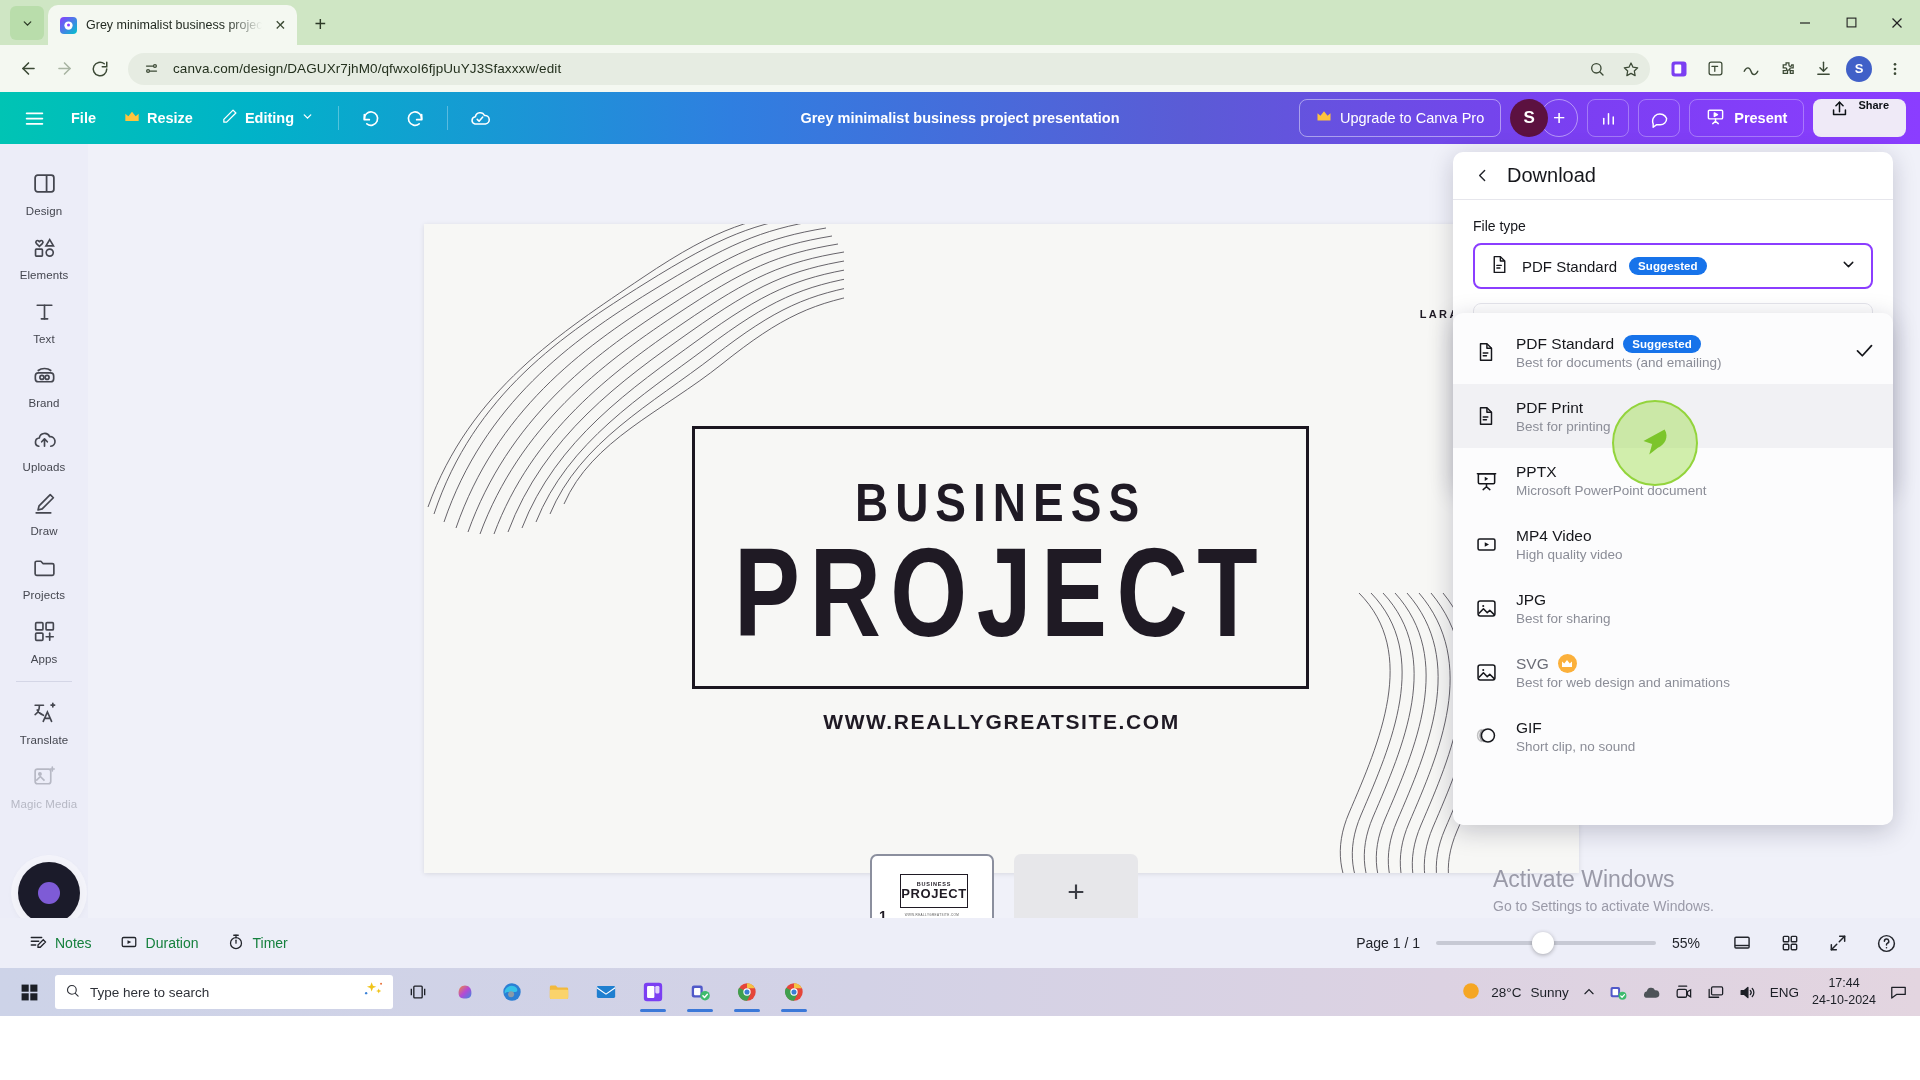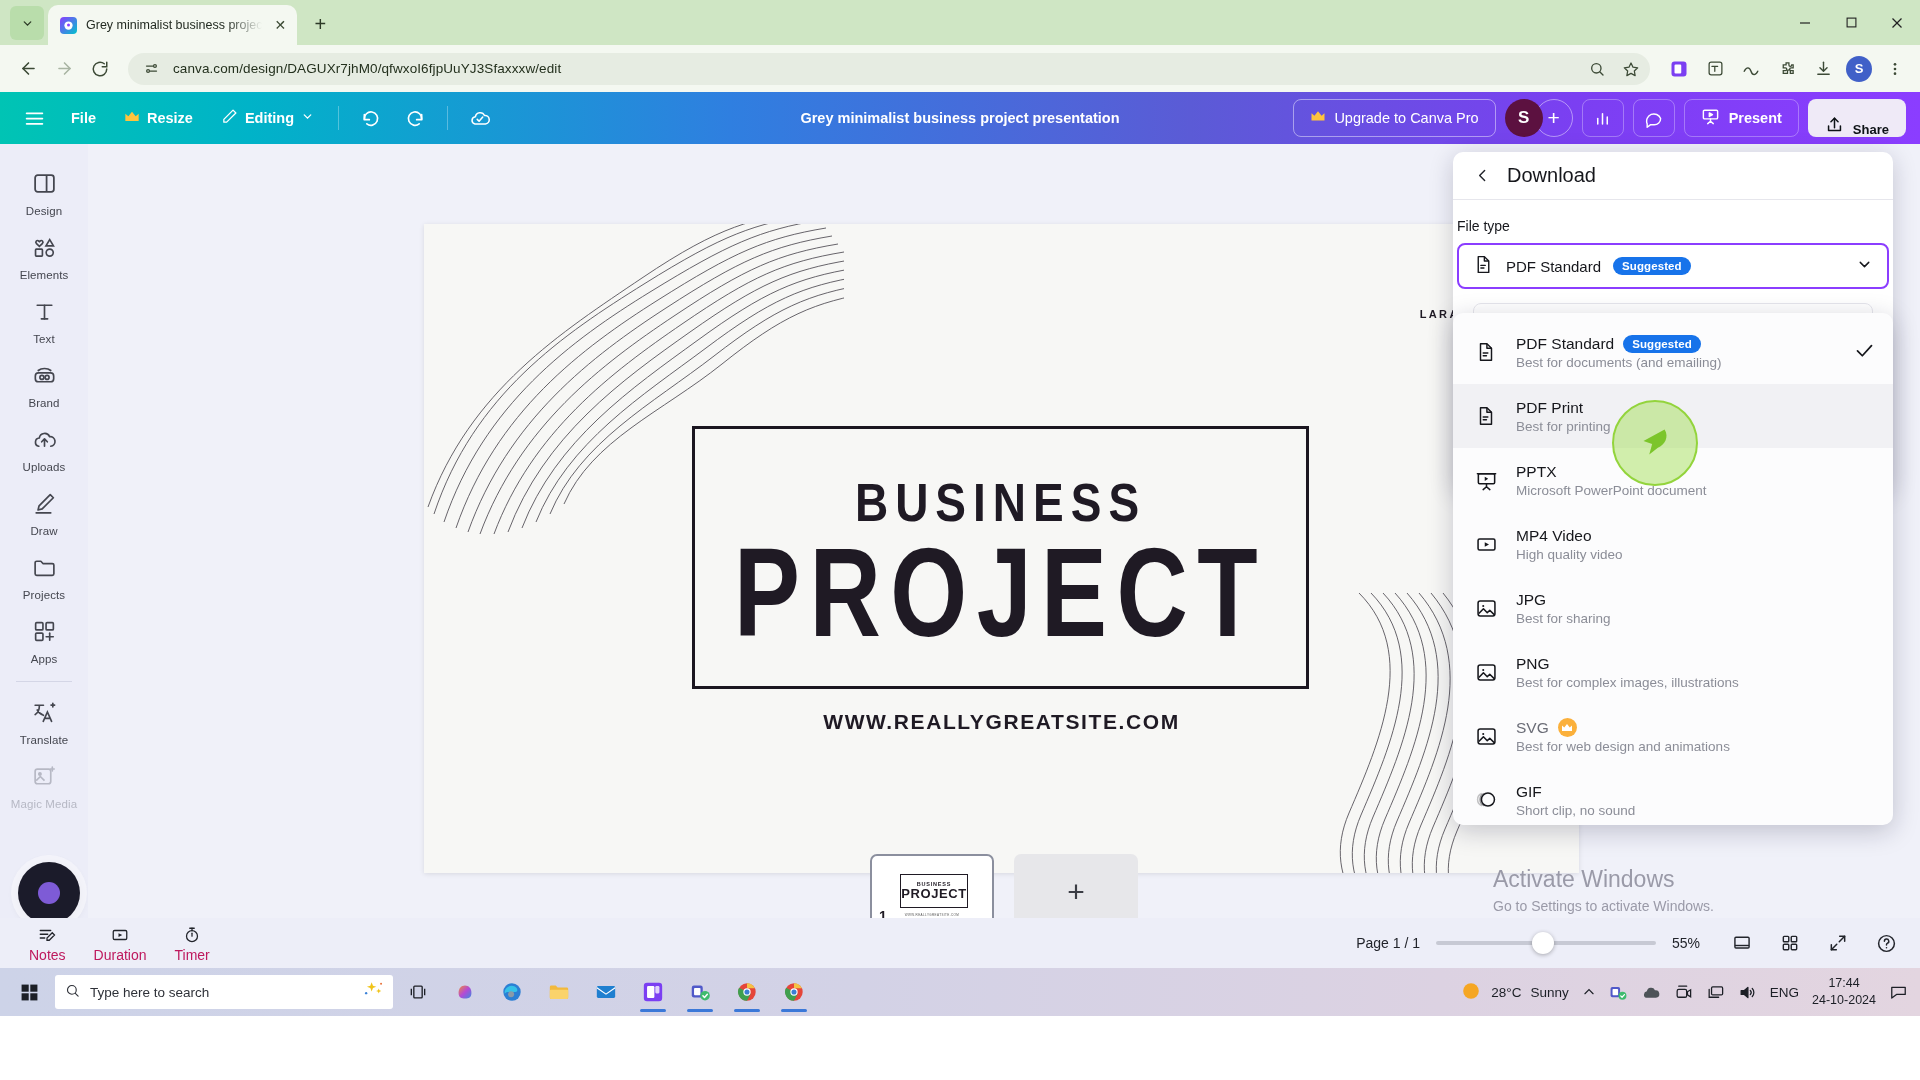"Share" .share-btn { align-items: flex-end -> flex-start; font-size: 13px -> 11px }
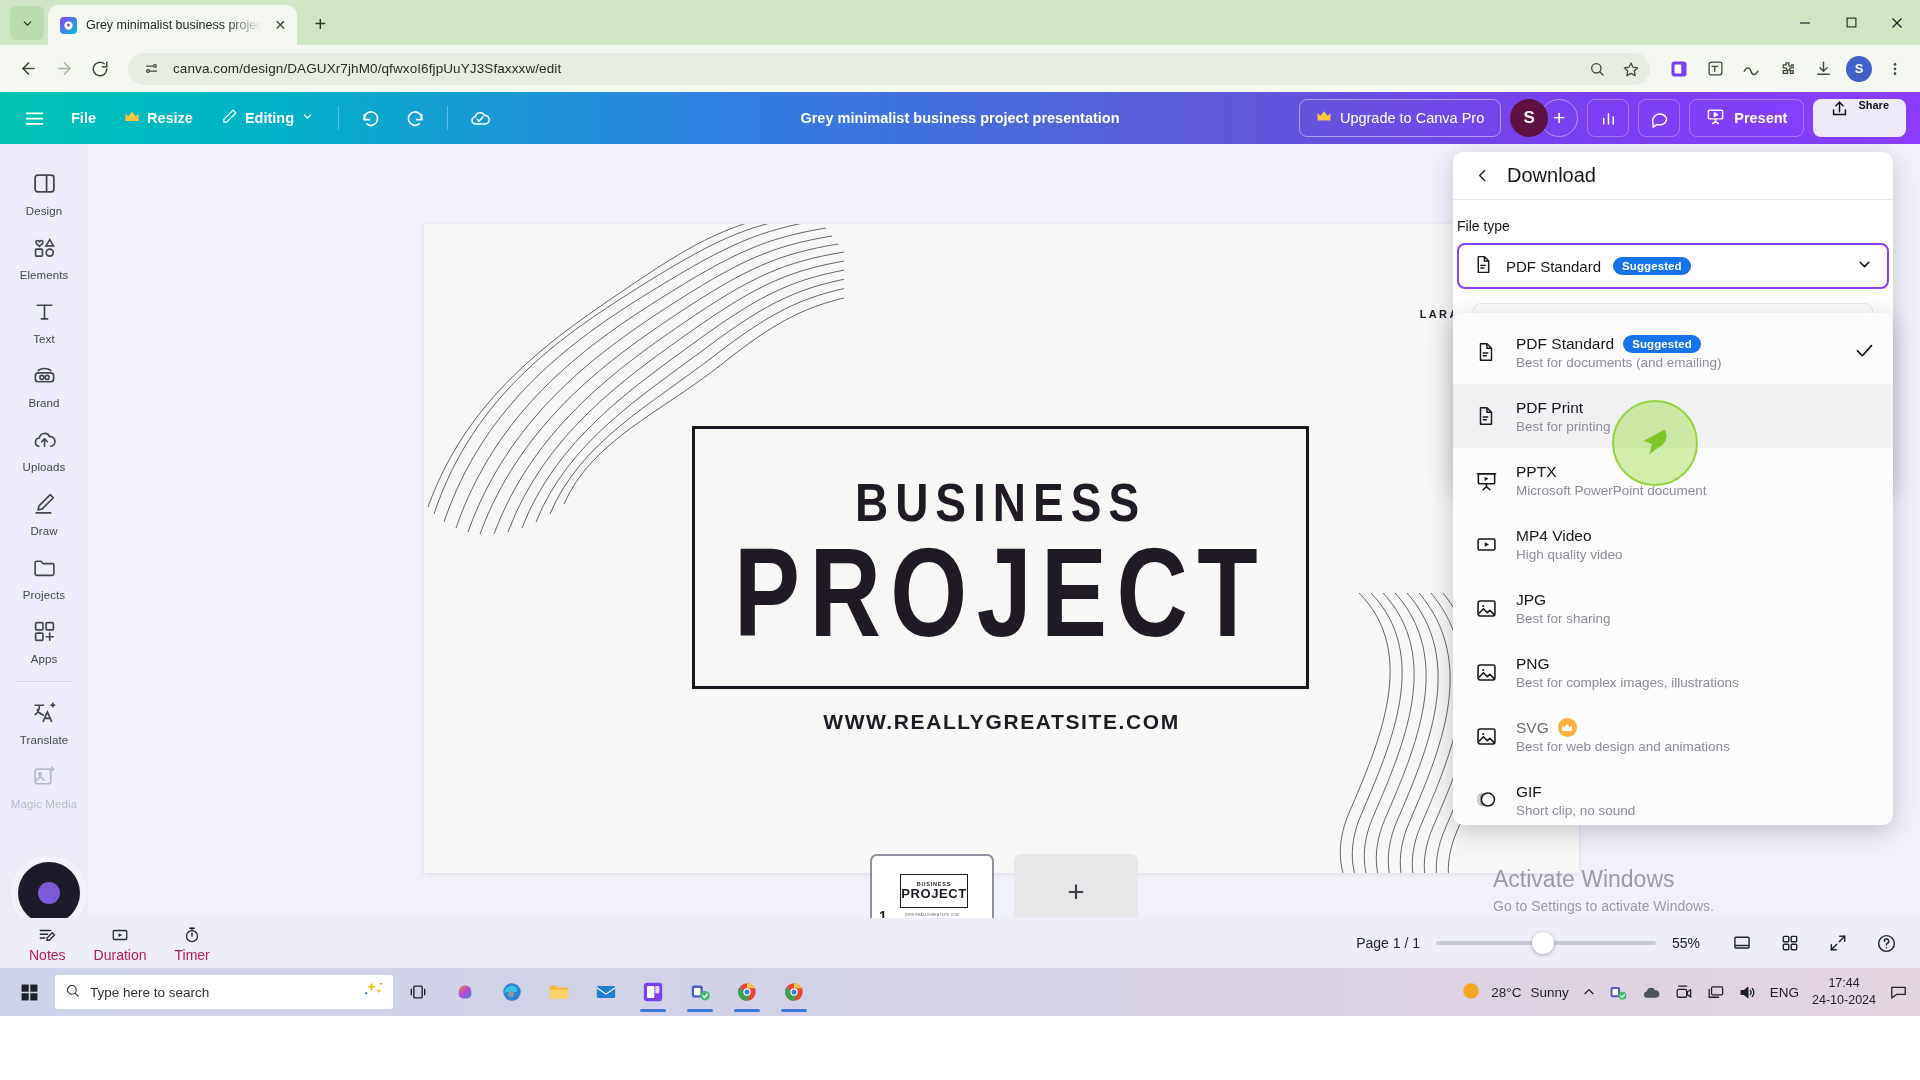"File type" .dl-body { padding: 18px 4px 0 -> 18px 20px 0 }
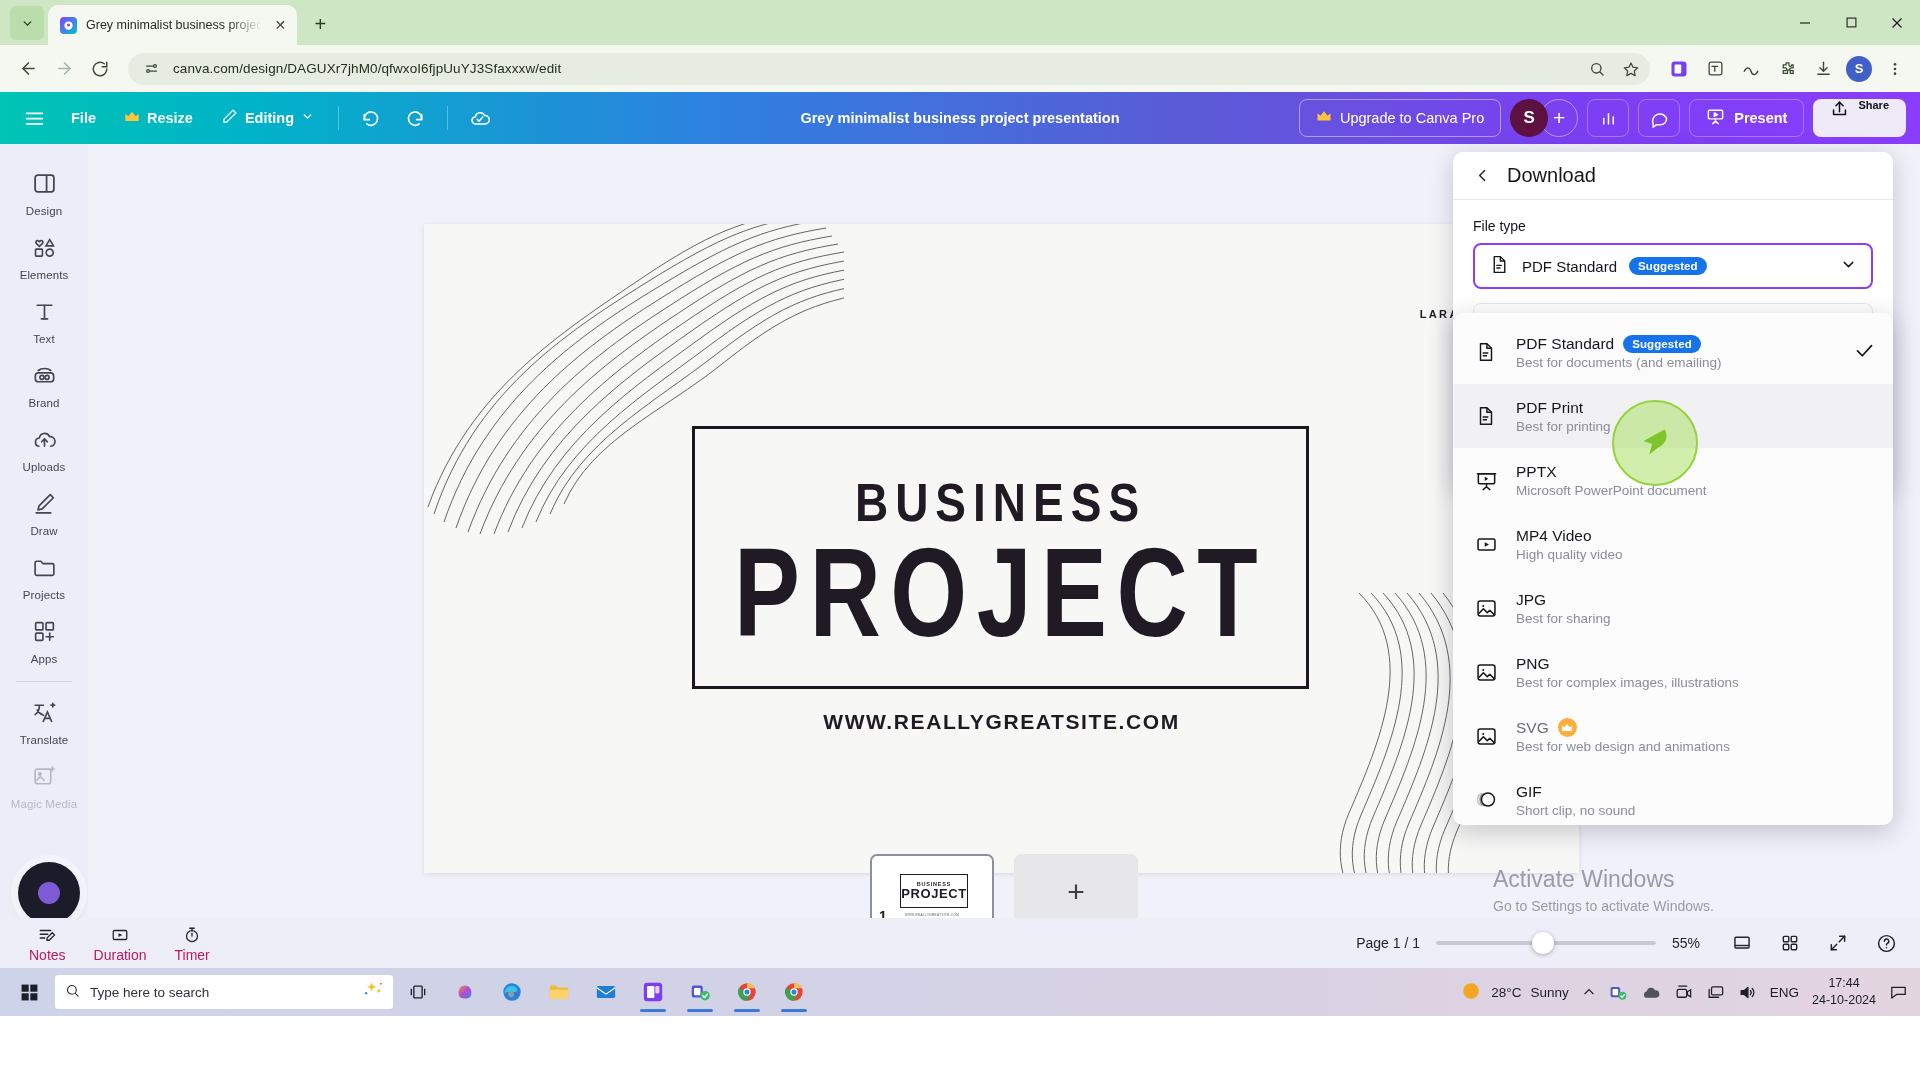"PNG" div.opt { html: <div> <span> <svg> <rect></rect> <circle></circle> <path></path> </svg> </span> <span> <span>PNG</span> <span>Best for complex images, illustrations</span> </span> </div> -> none }
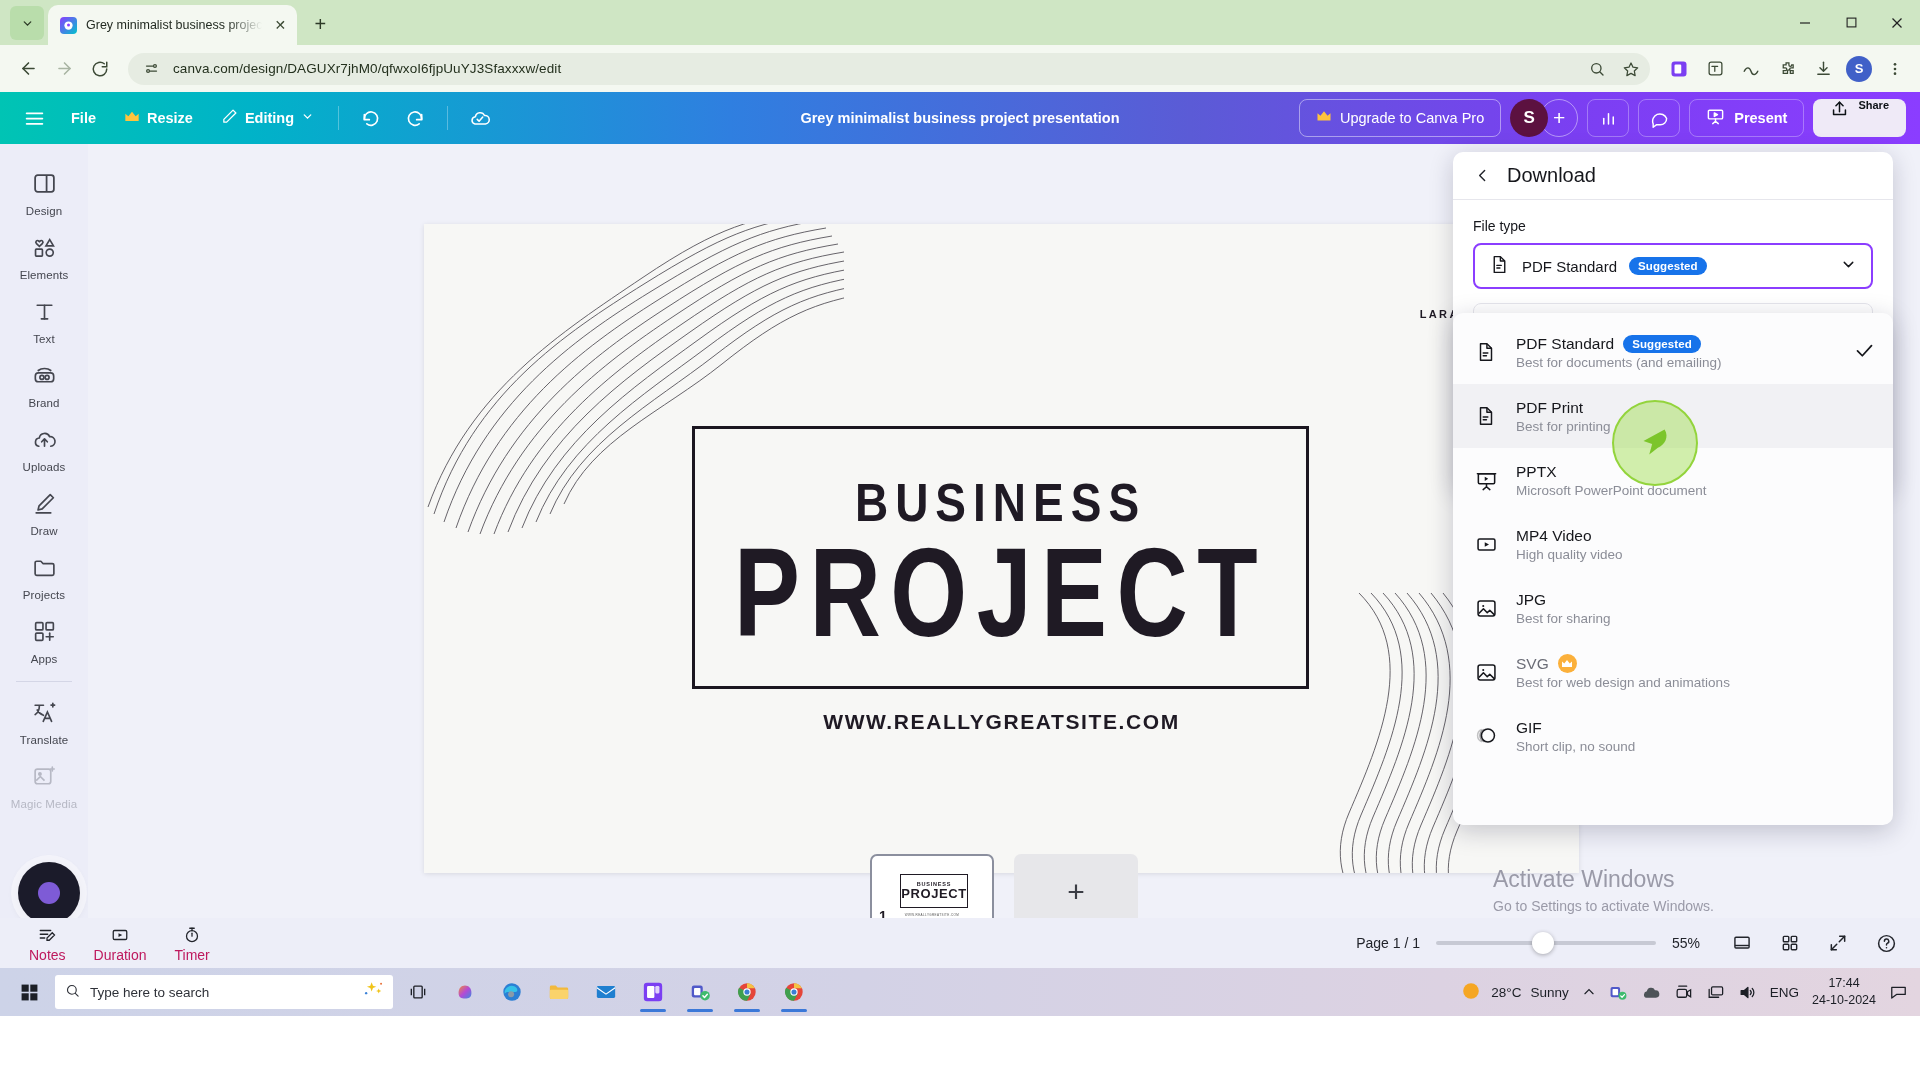"Notes" .bb-btn { color: #be185d -> #15803d; flex-direction: column -> none; gap: none -> 8px }
